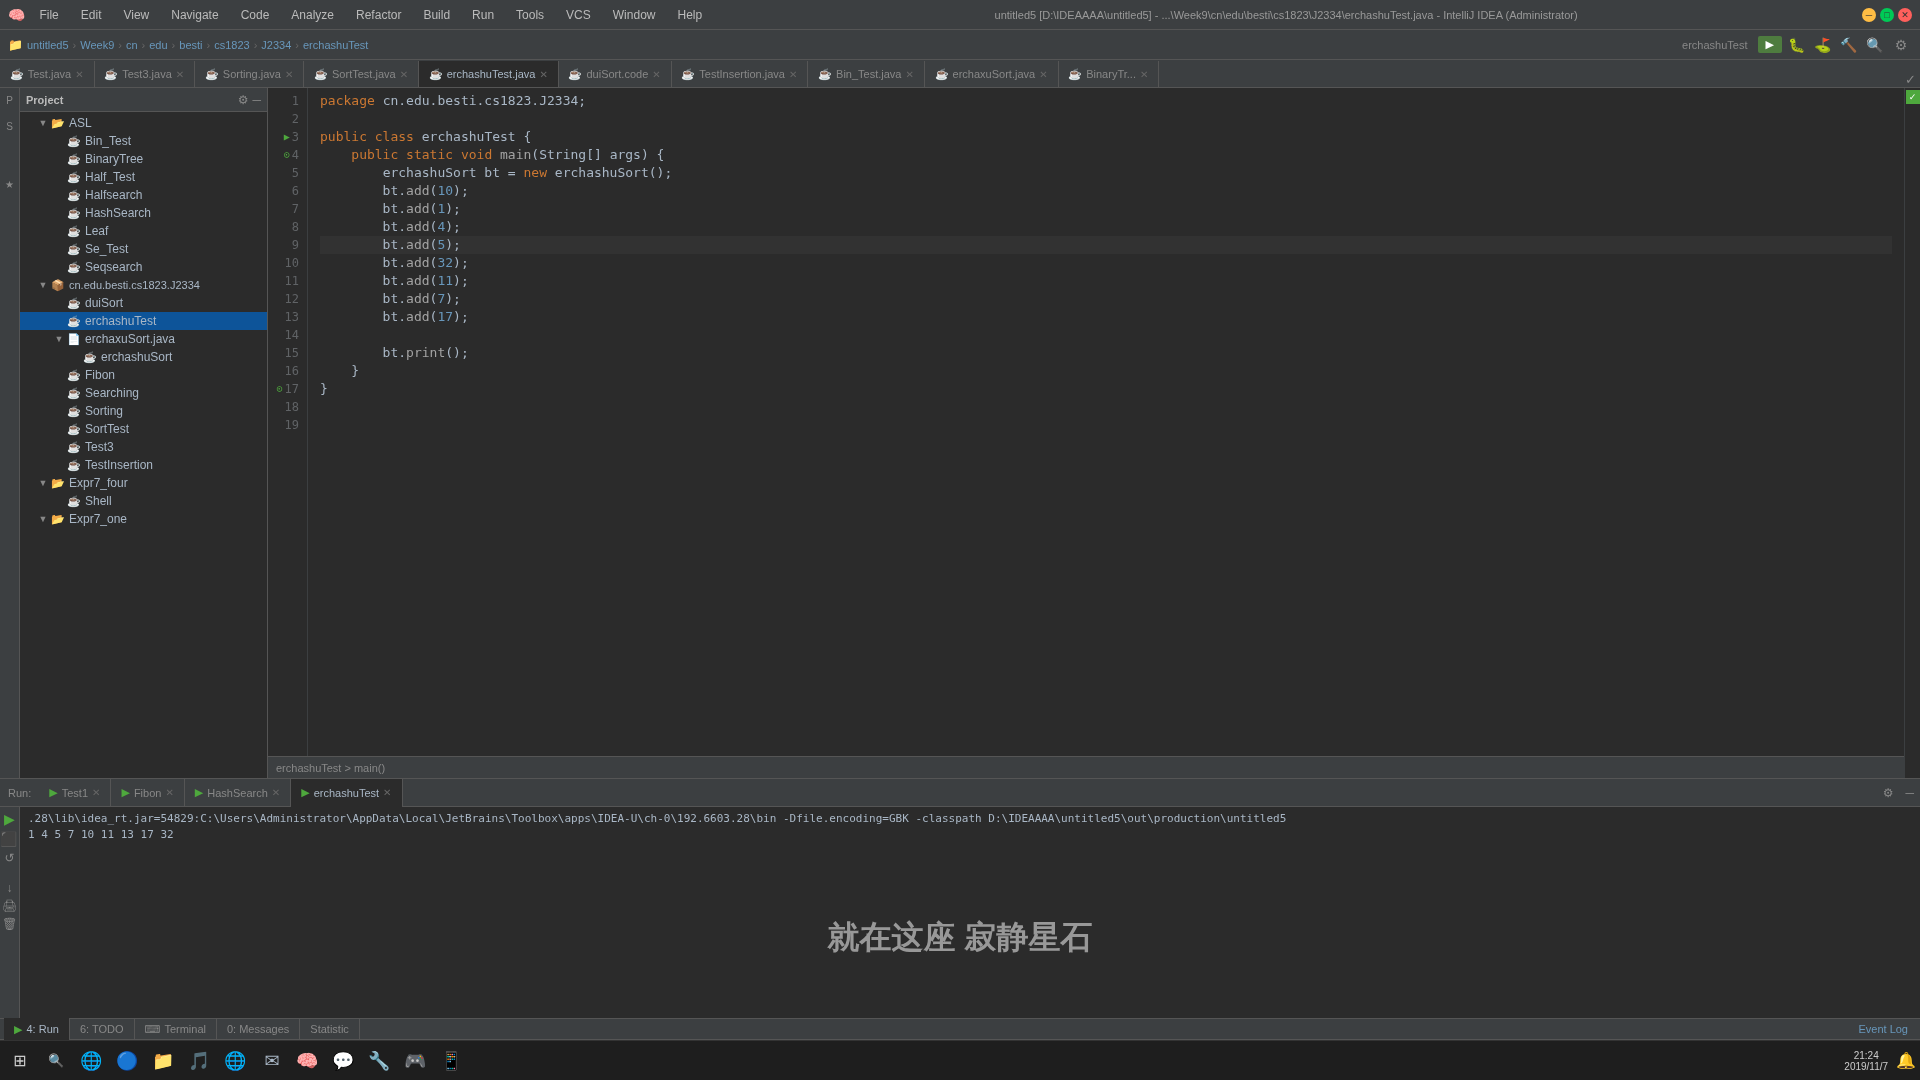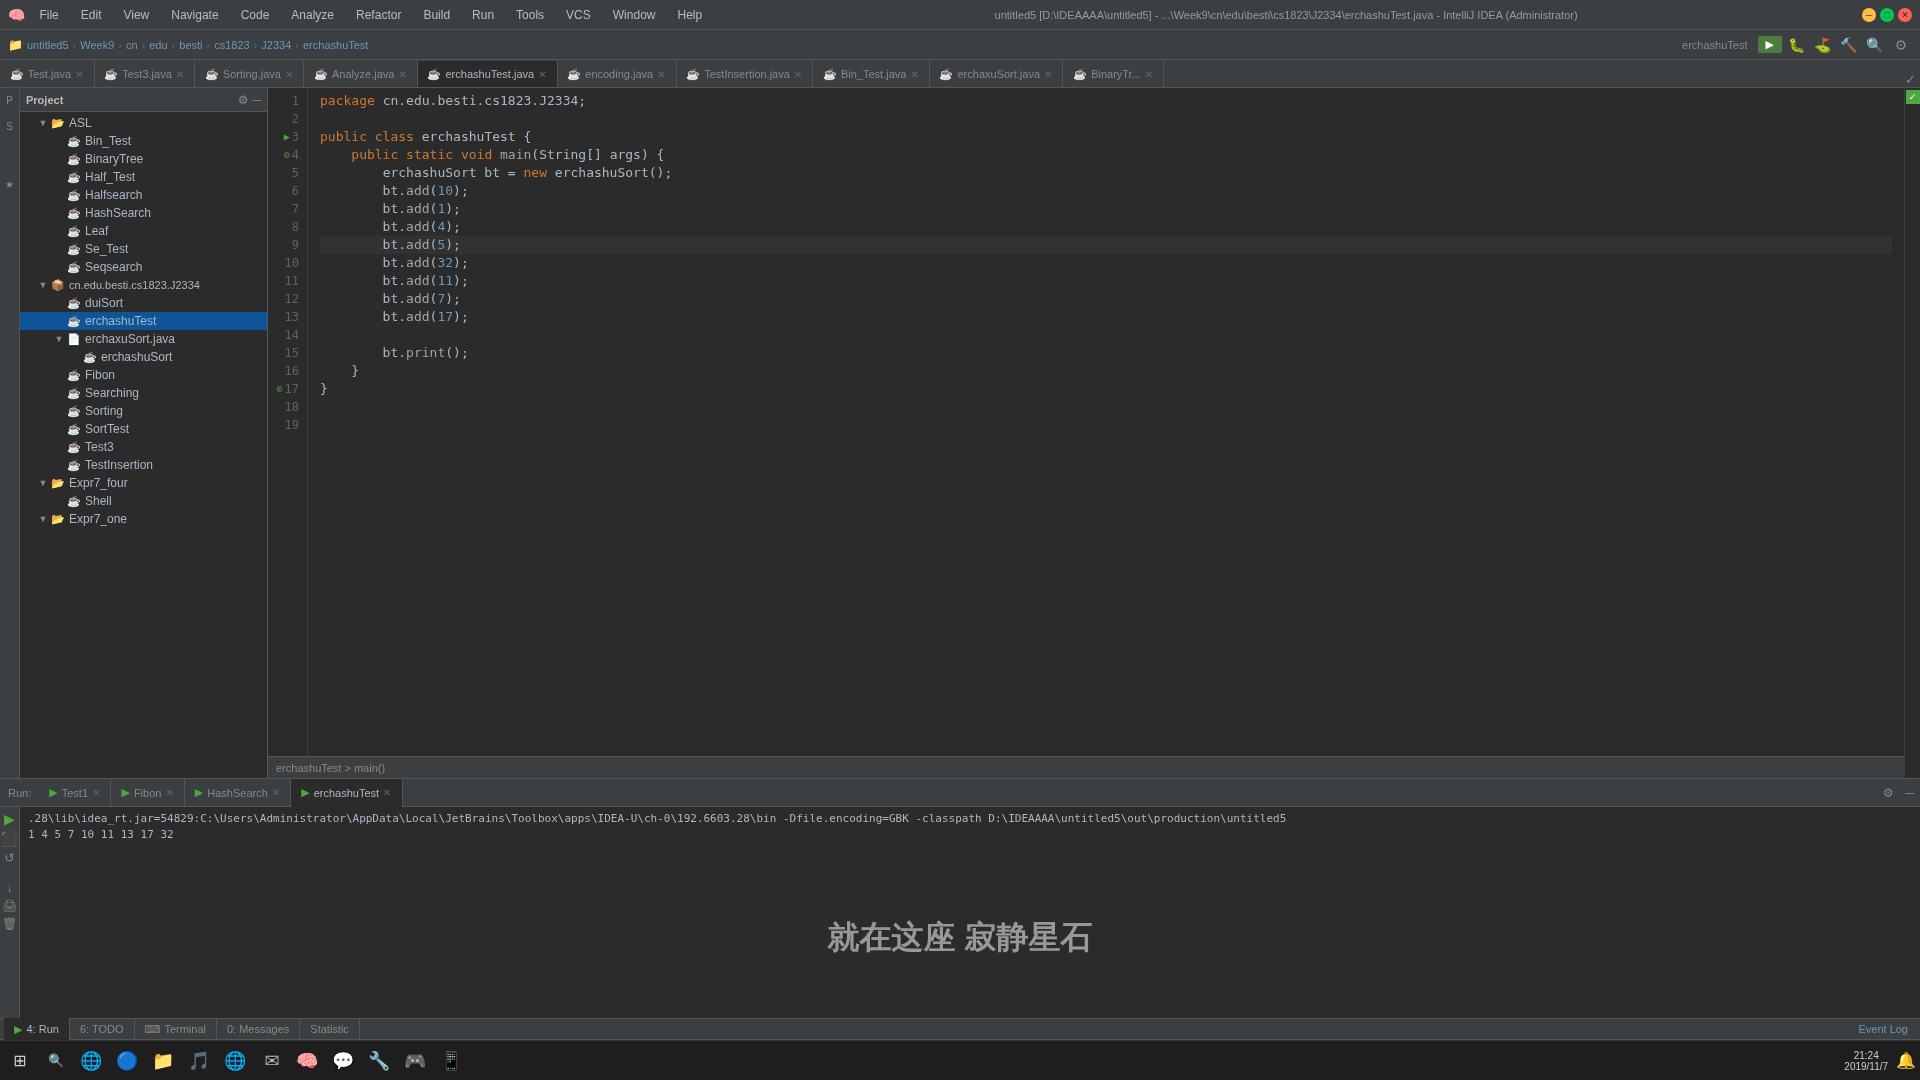"Analyze.java" span { text: Analyze.java -> SortTest.java }
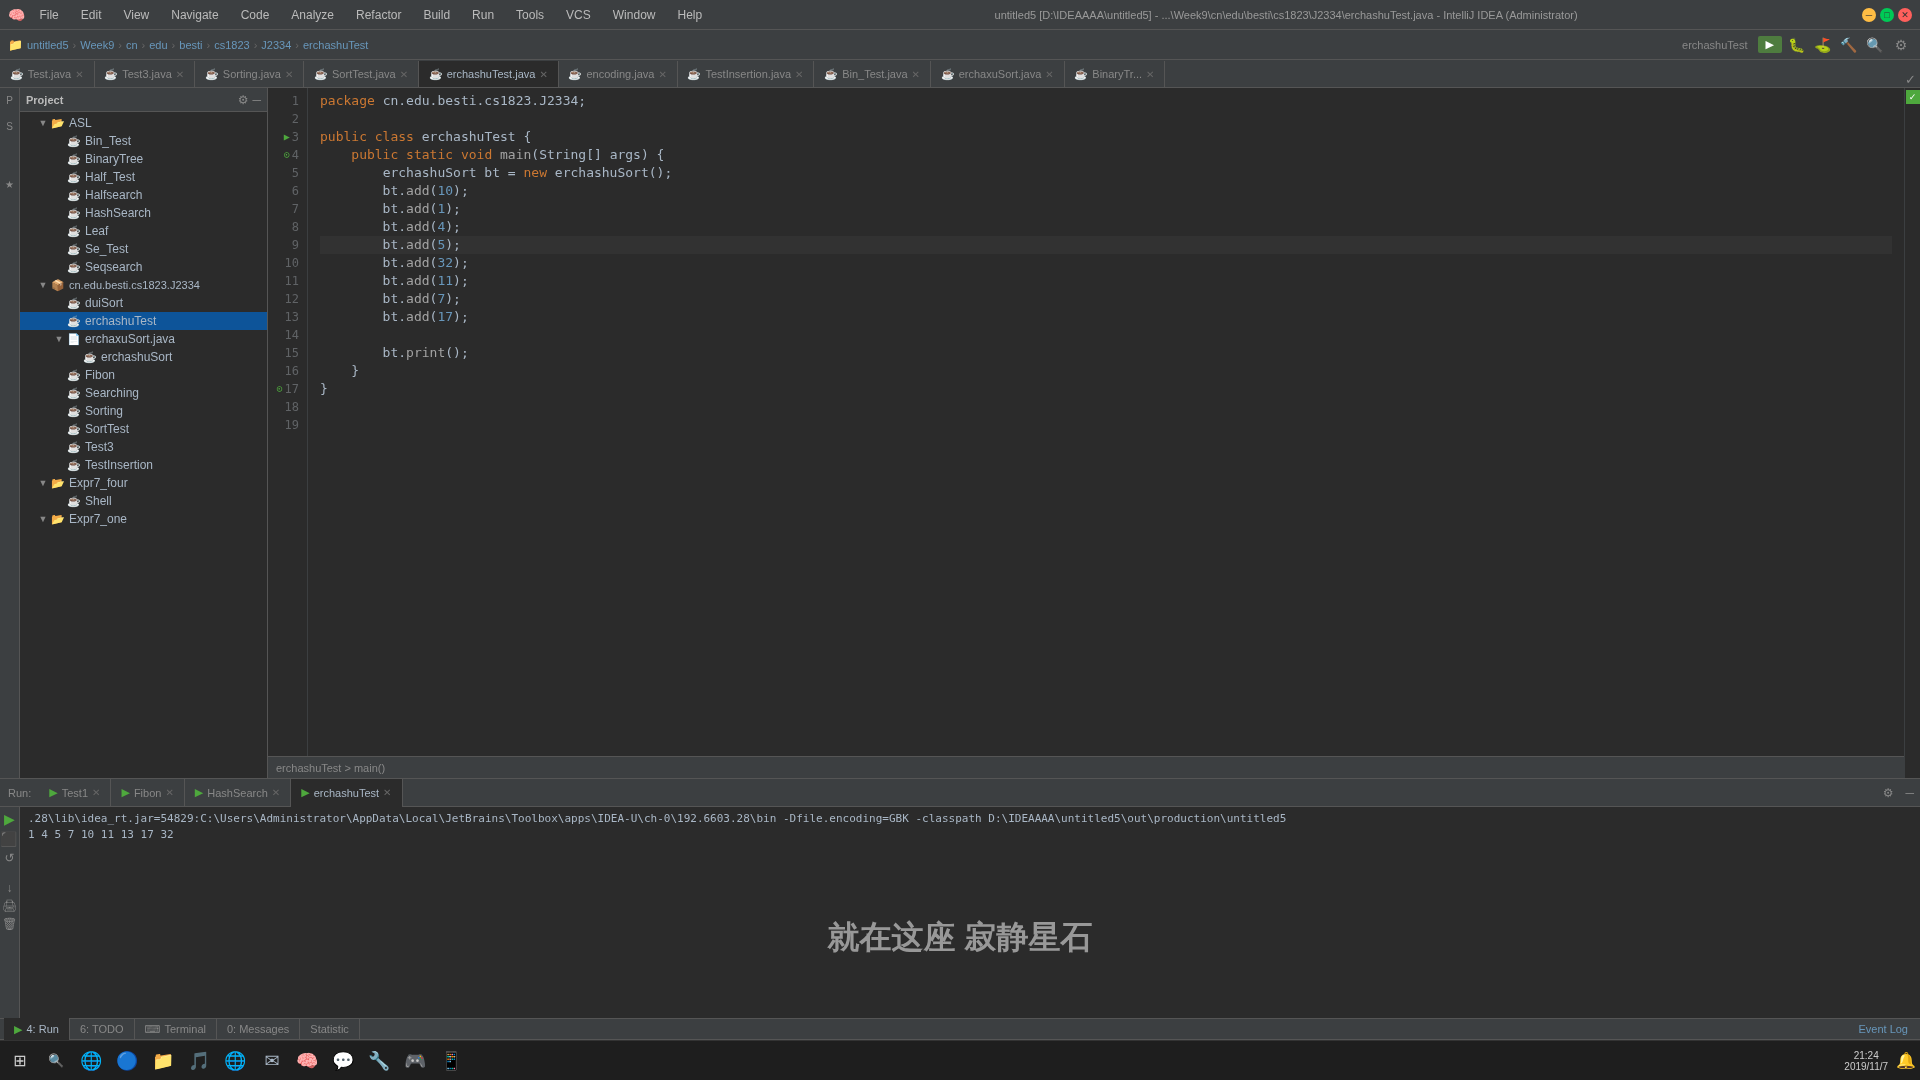"encoding.java" span { text: encoding.java -> duiSort.code }
